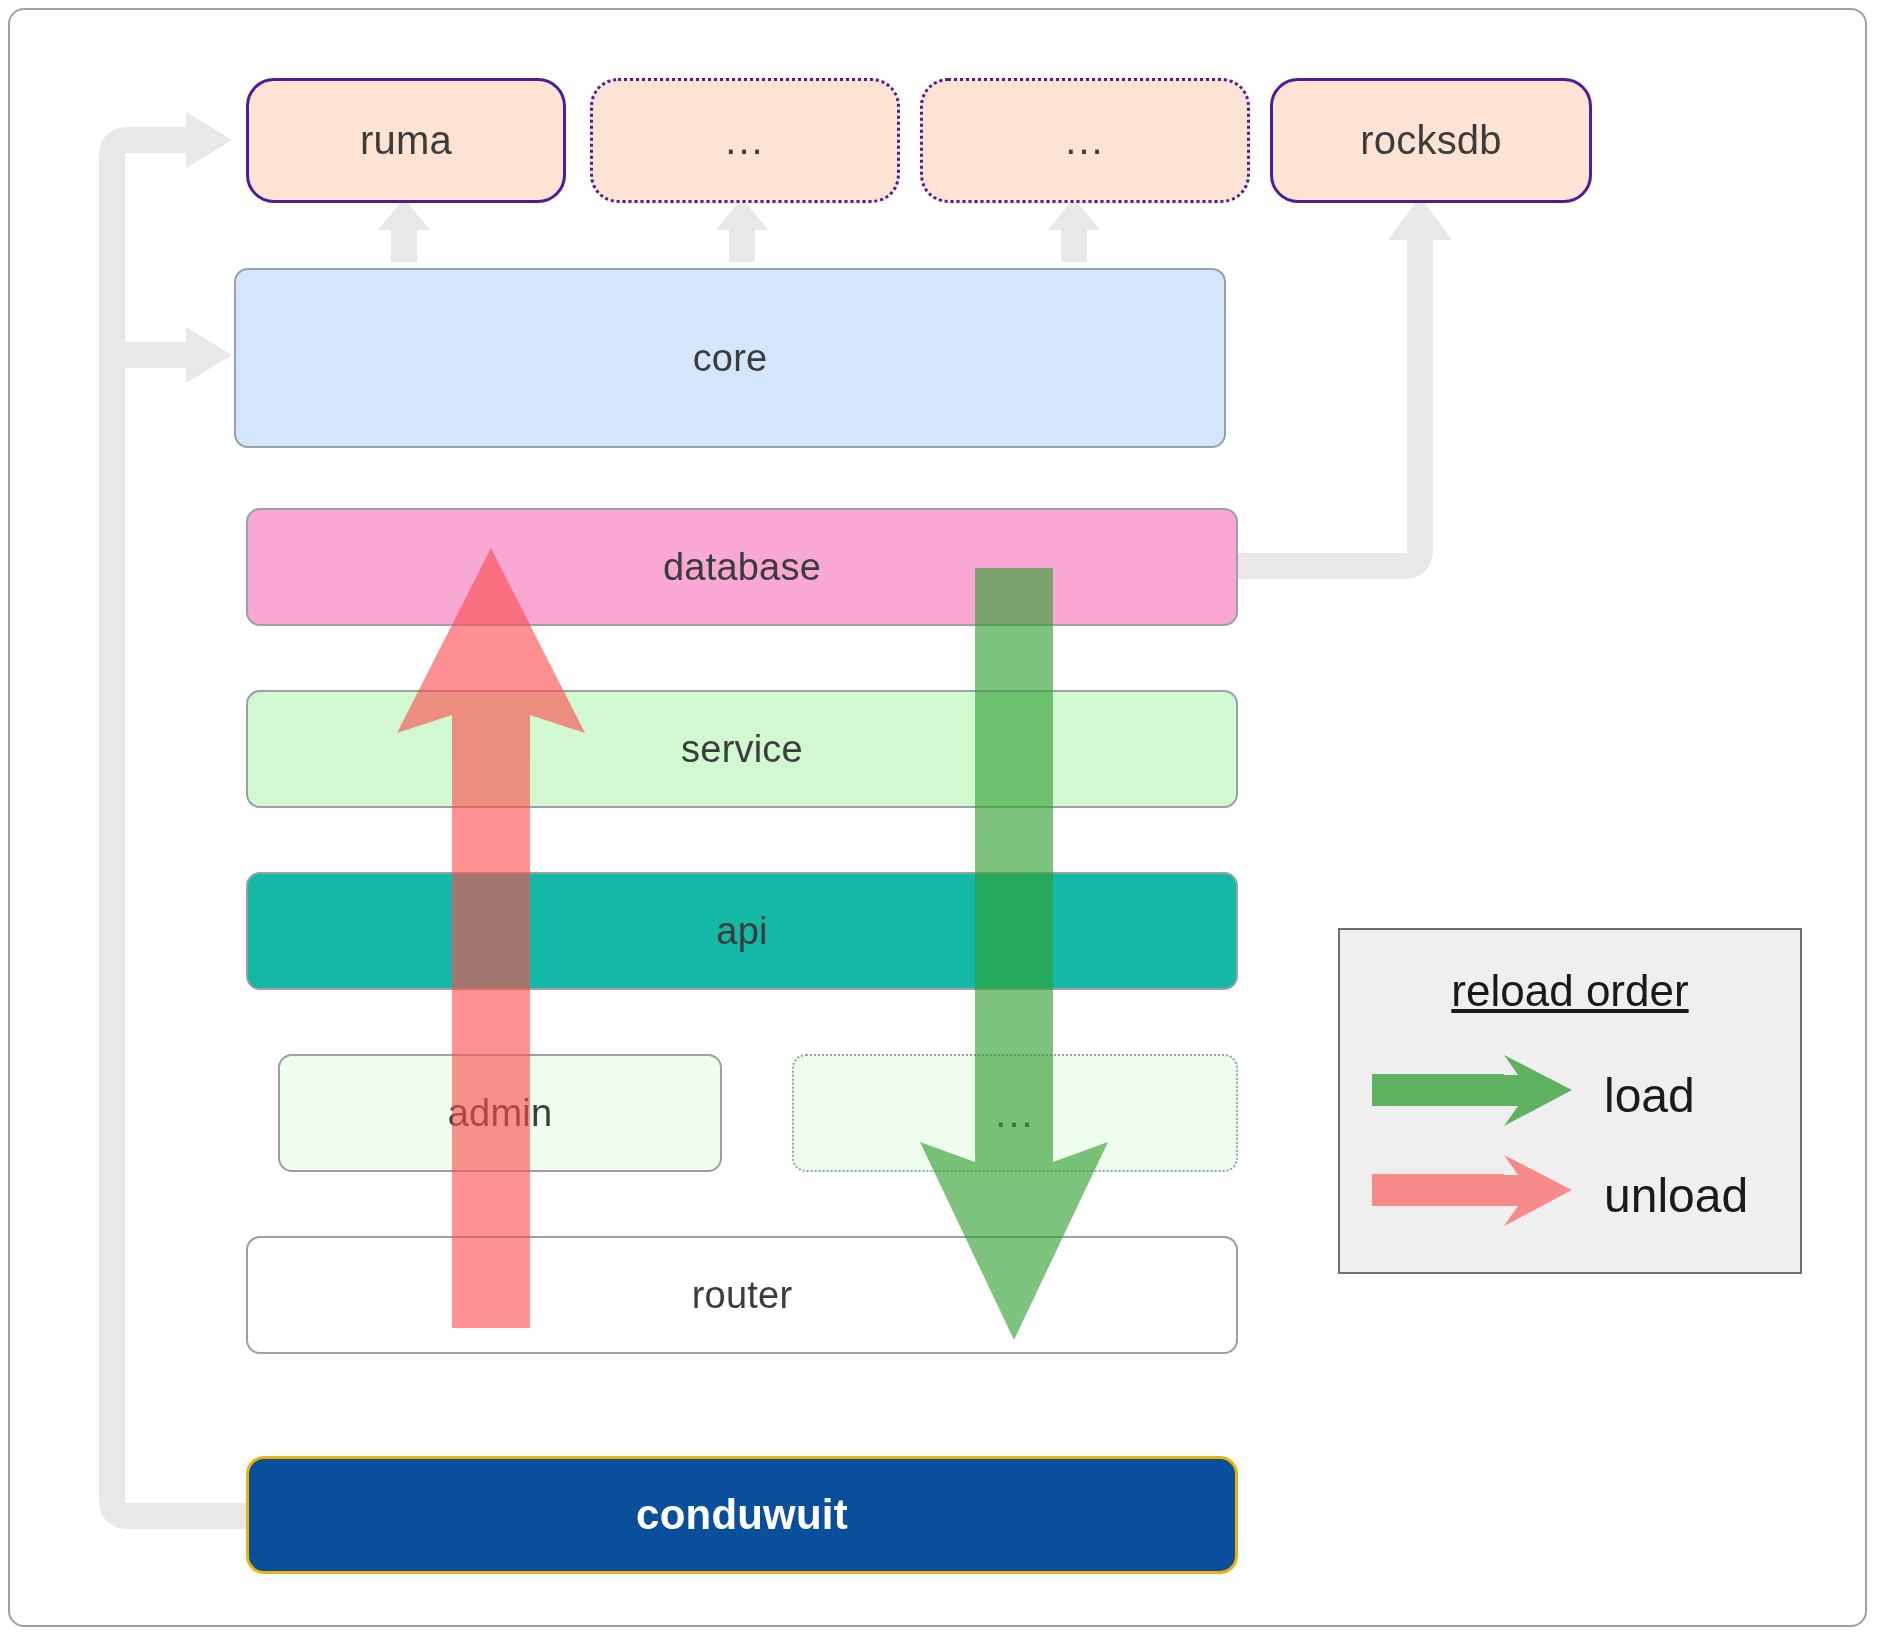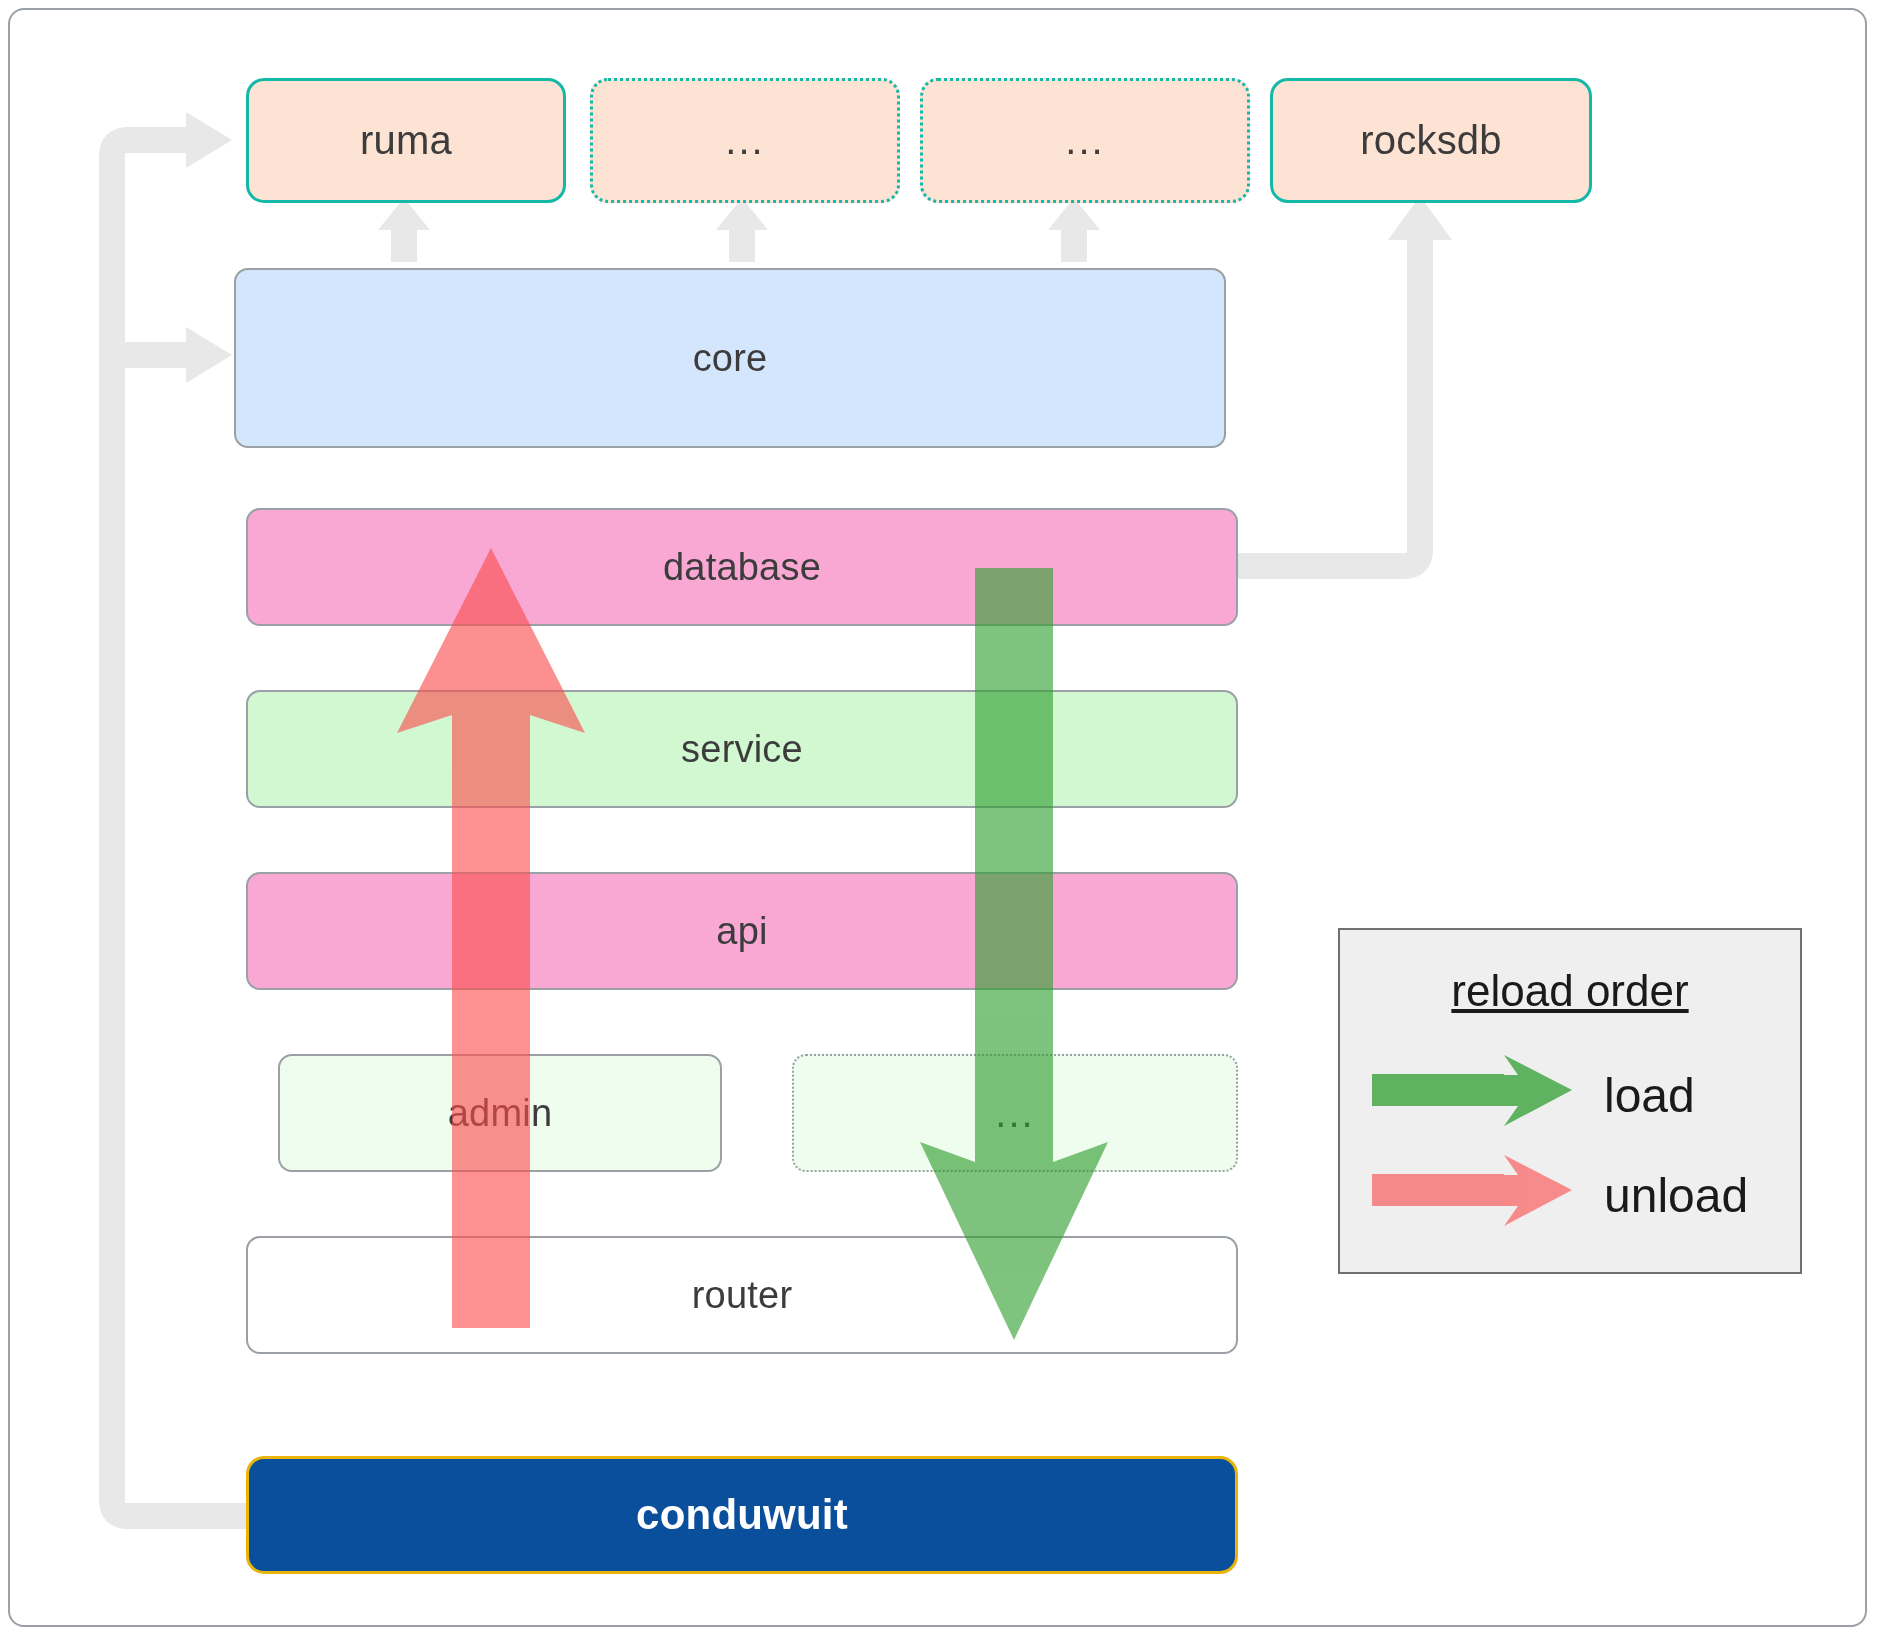"ruma" .dep { border: 3px solid #14b8a6 -> 3px solid #4c1d95; border-radius: 18px -> 28px }
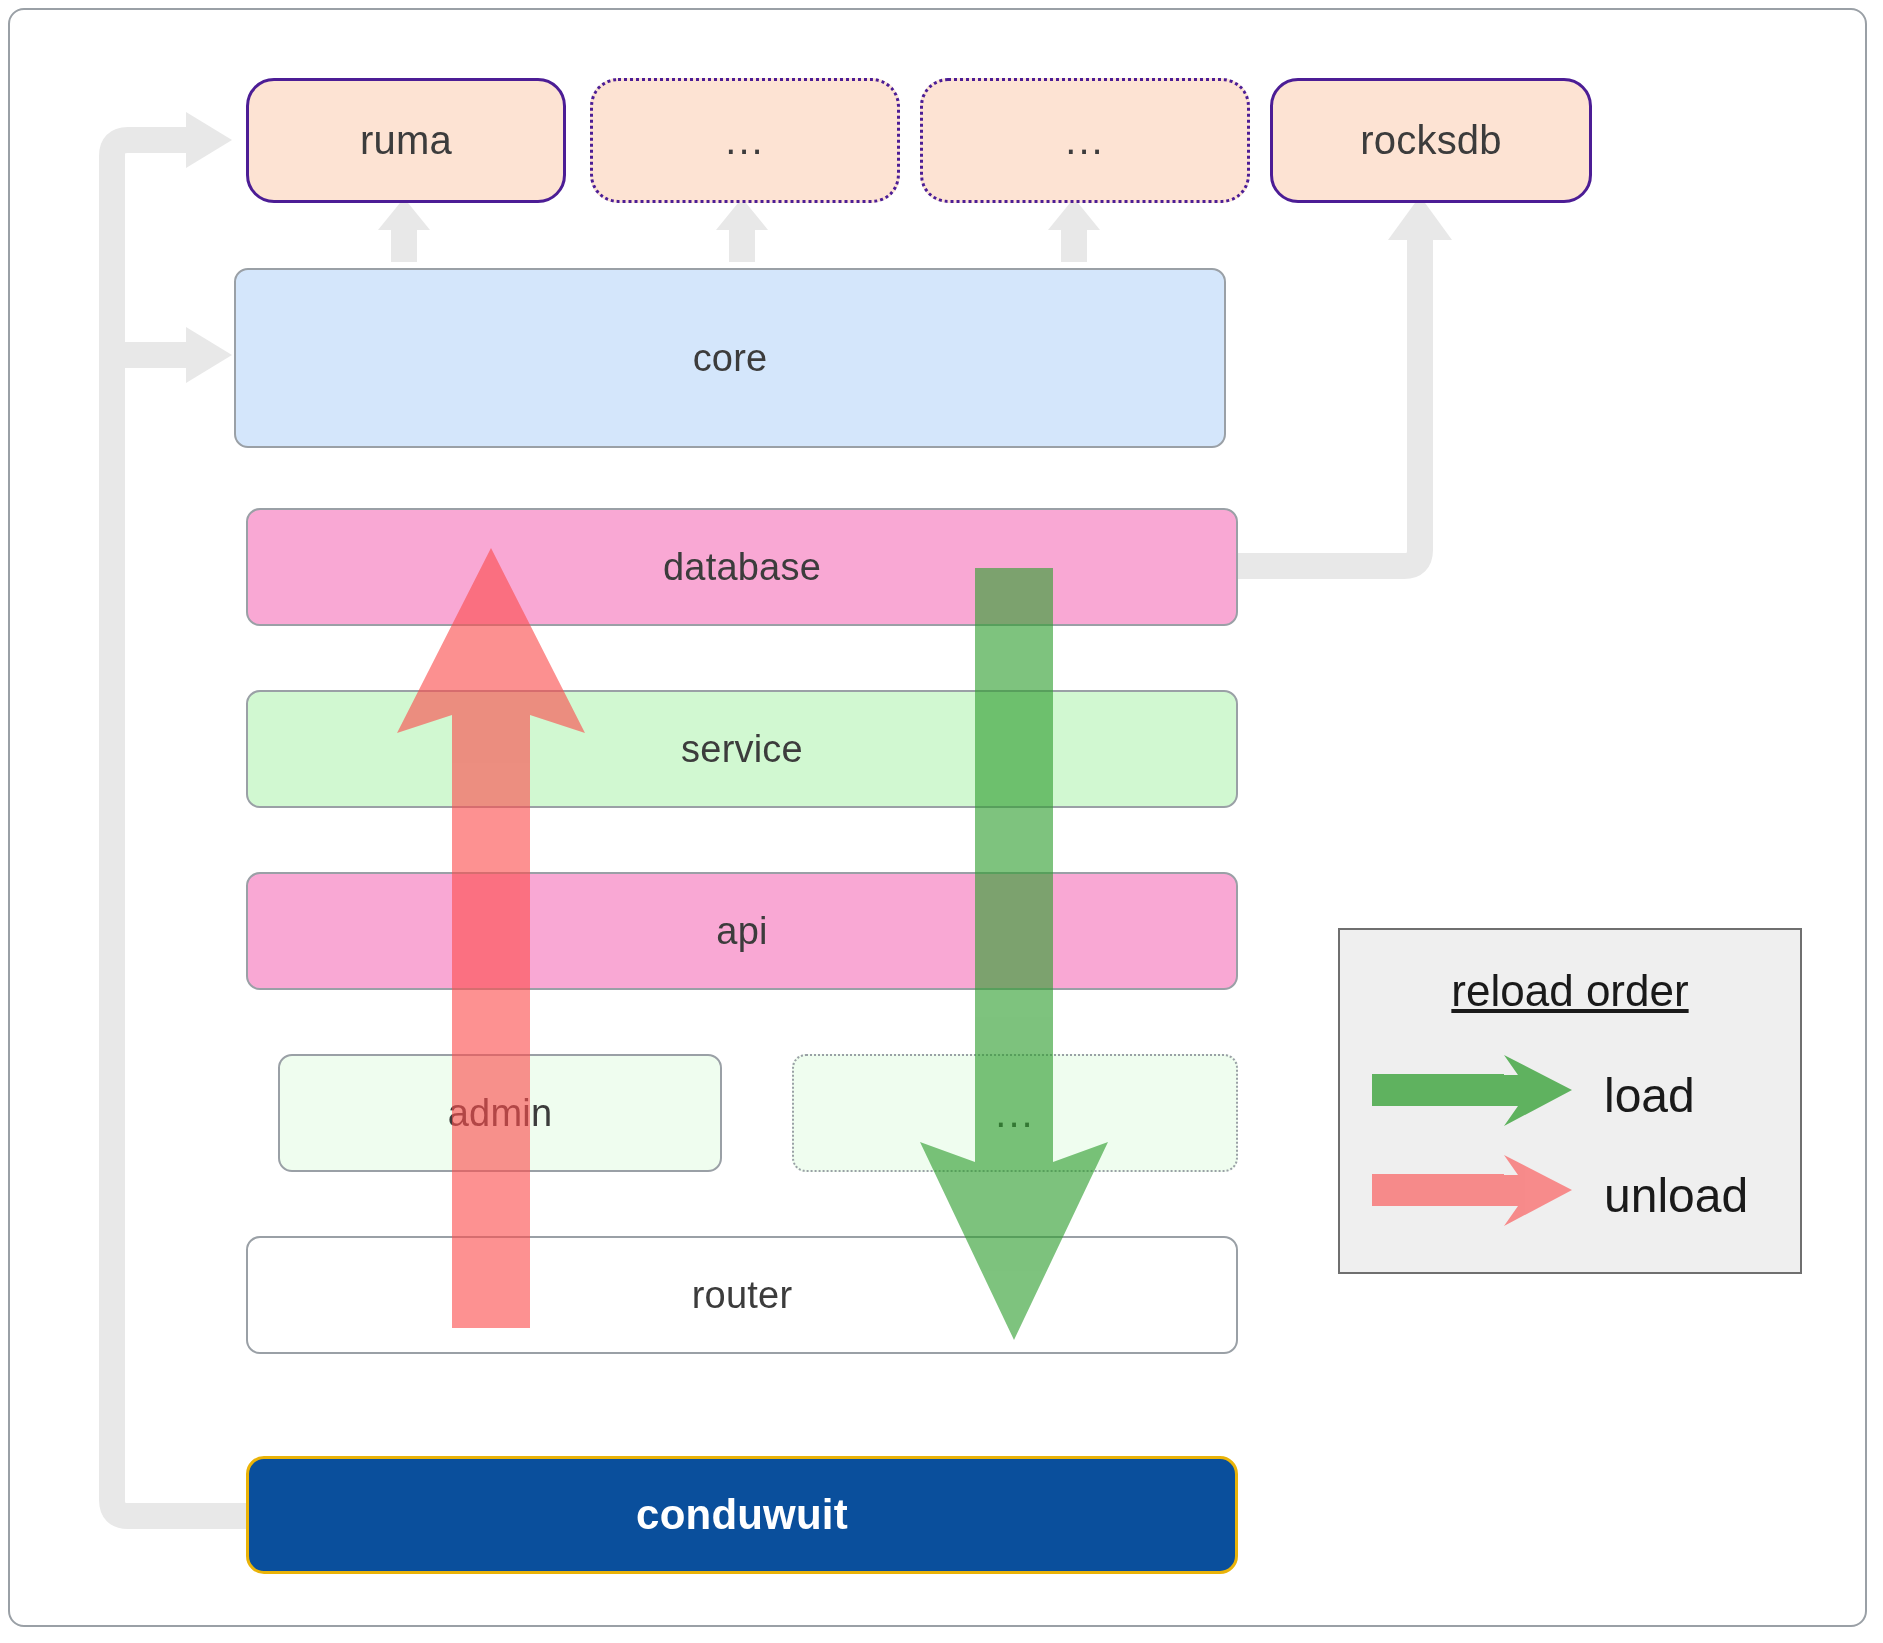"api" div.box { background: #f9a8d4 -> #14b8a6 }
